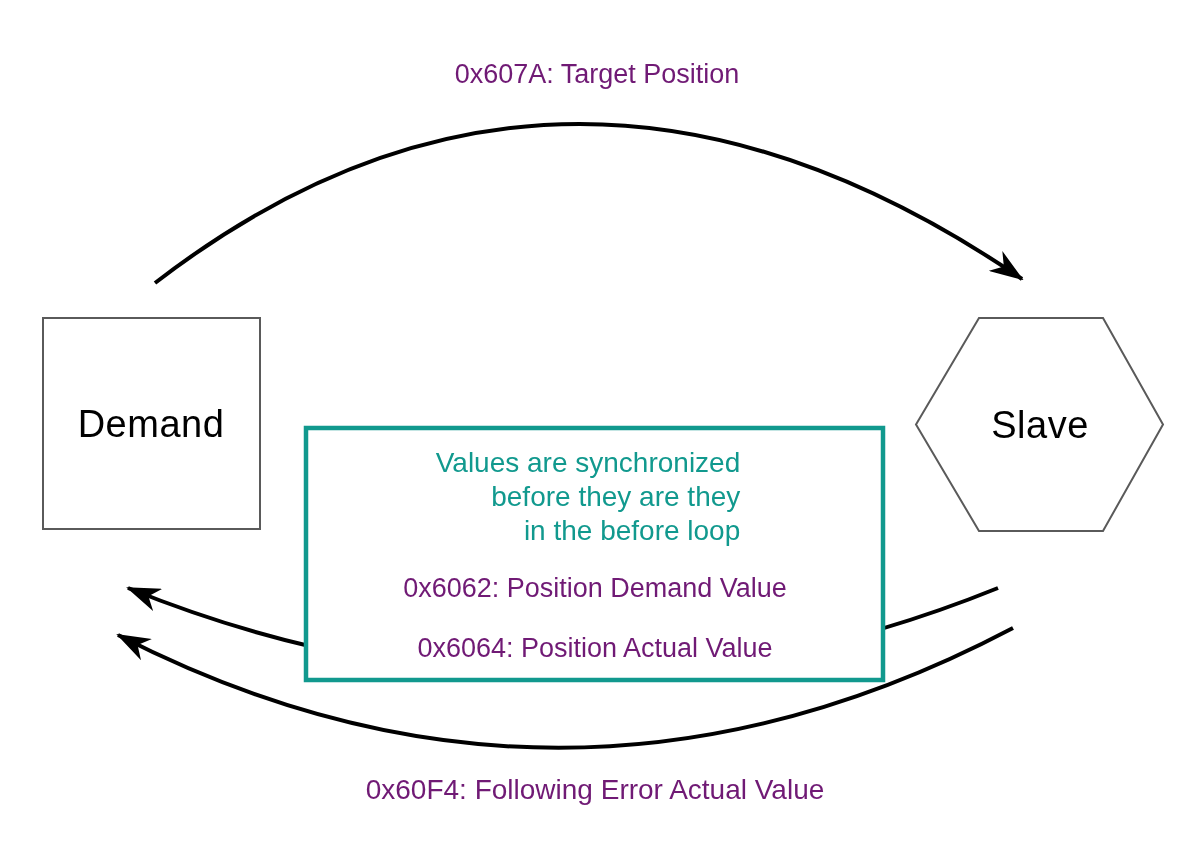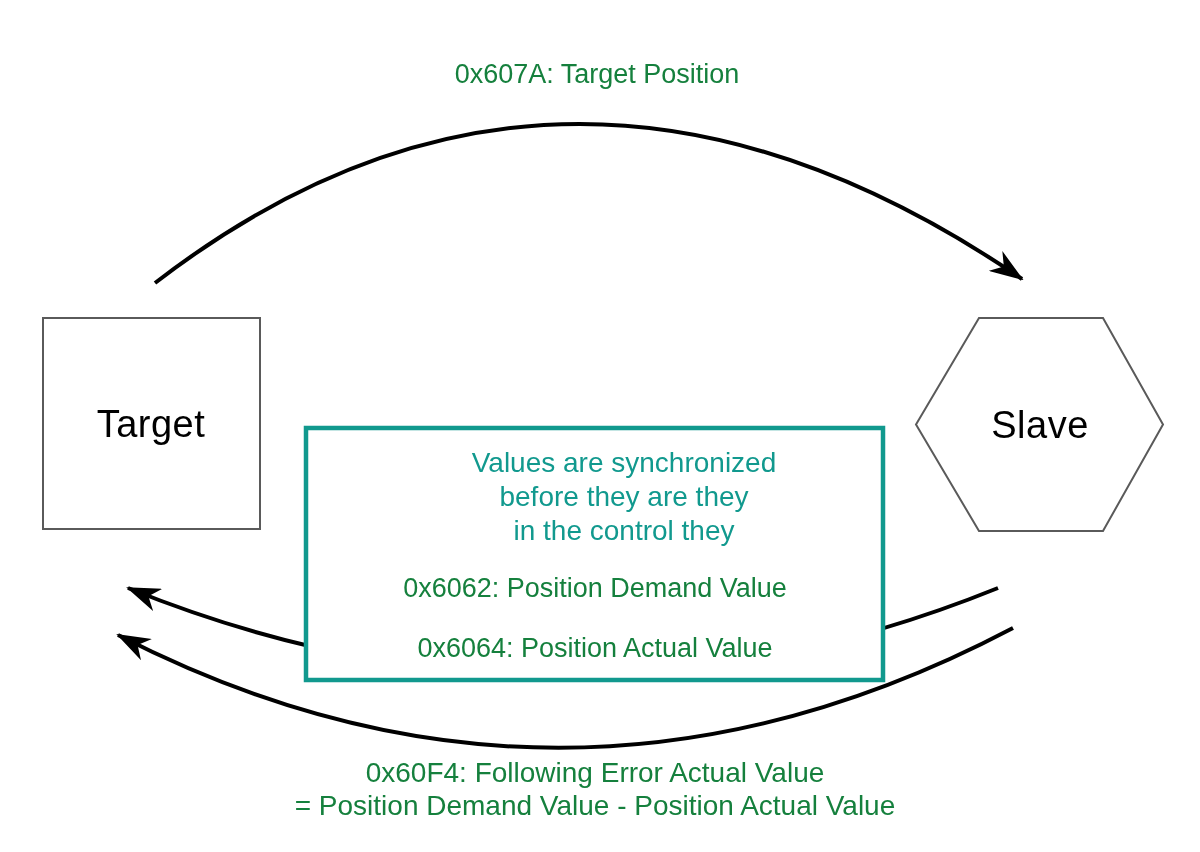"0x607A: Target Position" .magenta { color: #15803d -> #701a75 }
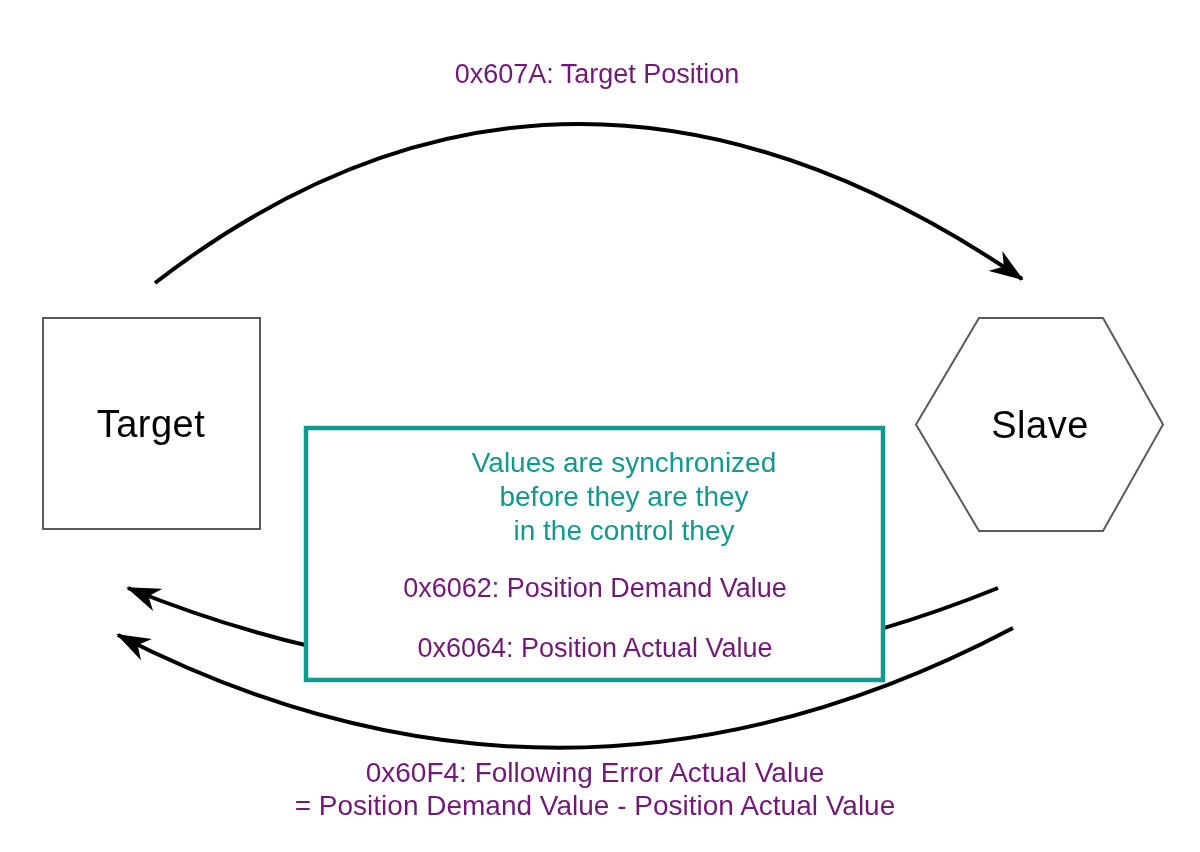"Target" div.txt { text: Target -> Demand }
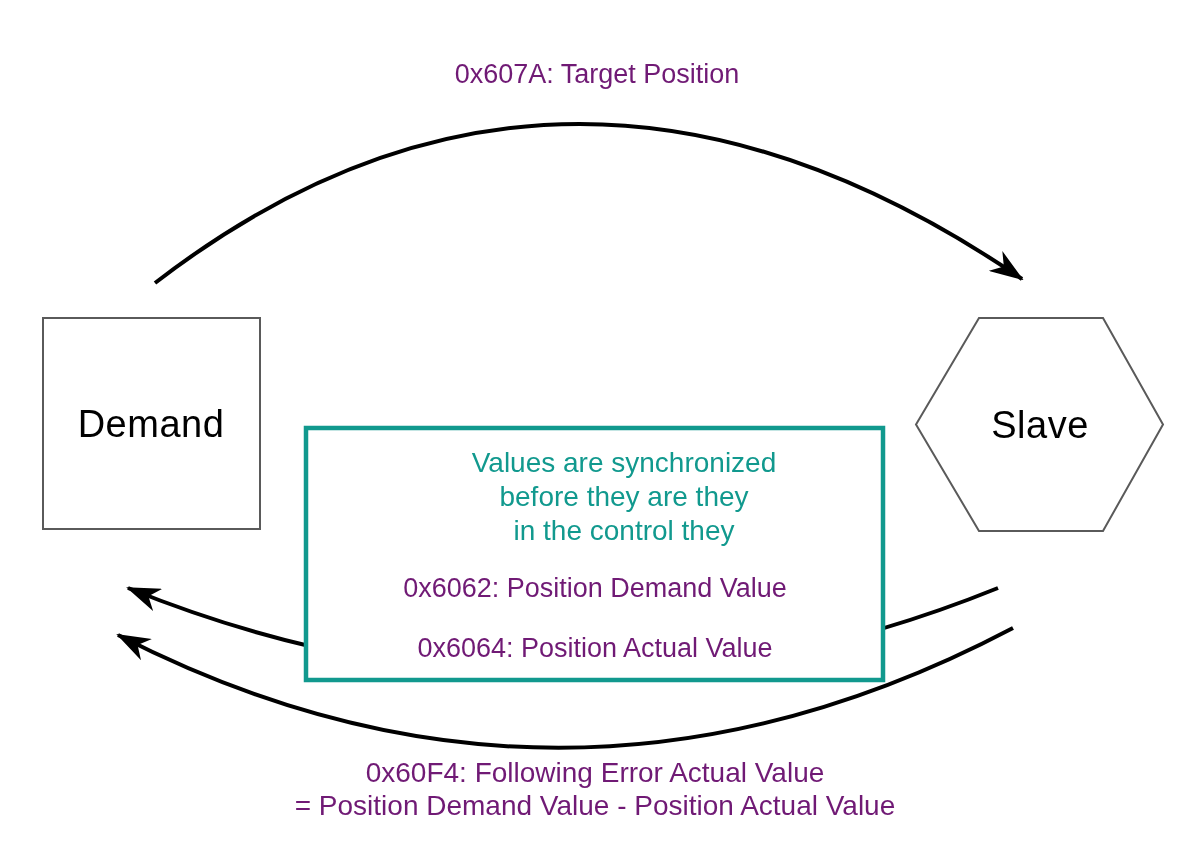"Values are synchronized" .pos-sync-note { left: 624px -> 588px; text-align: none -> right }
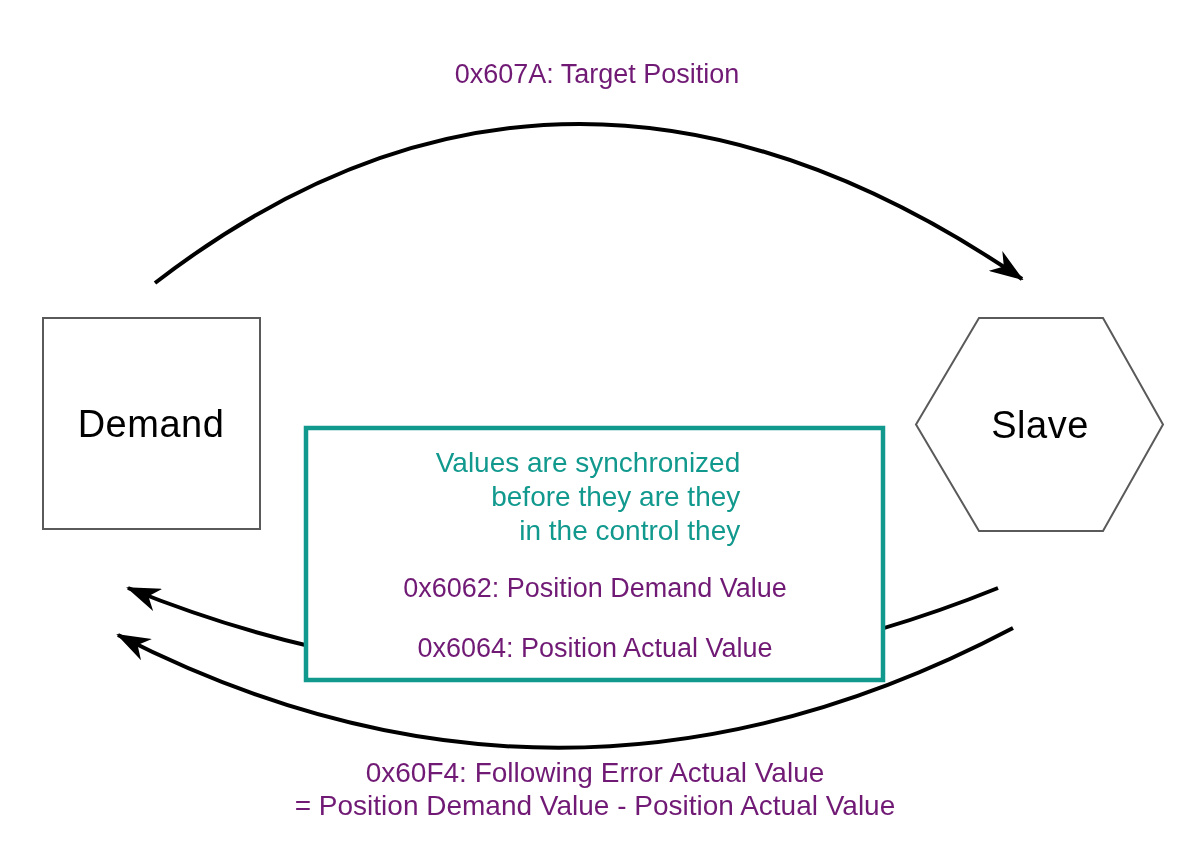"in the control they" div { text: control they -> before loop }
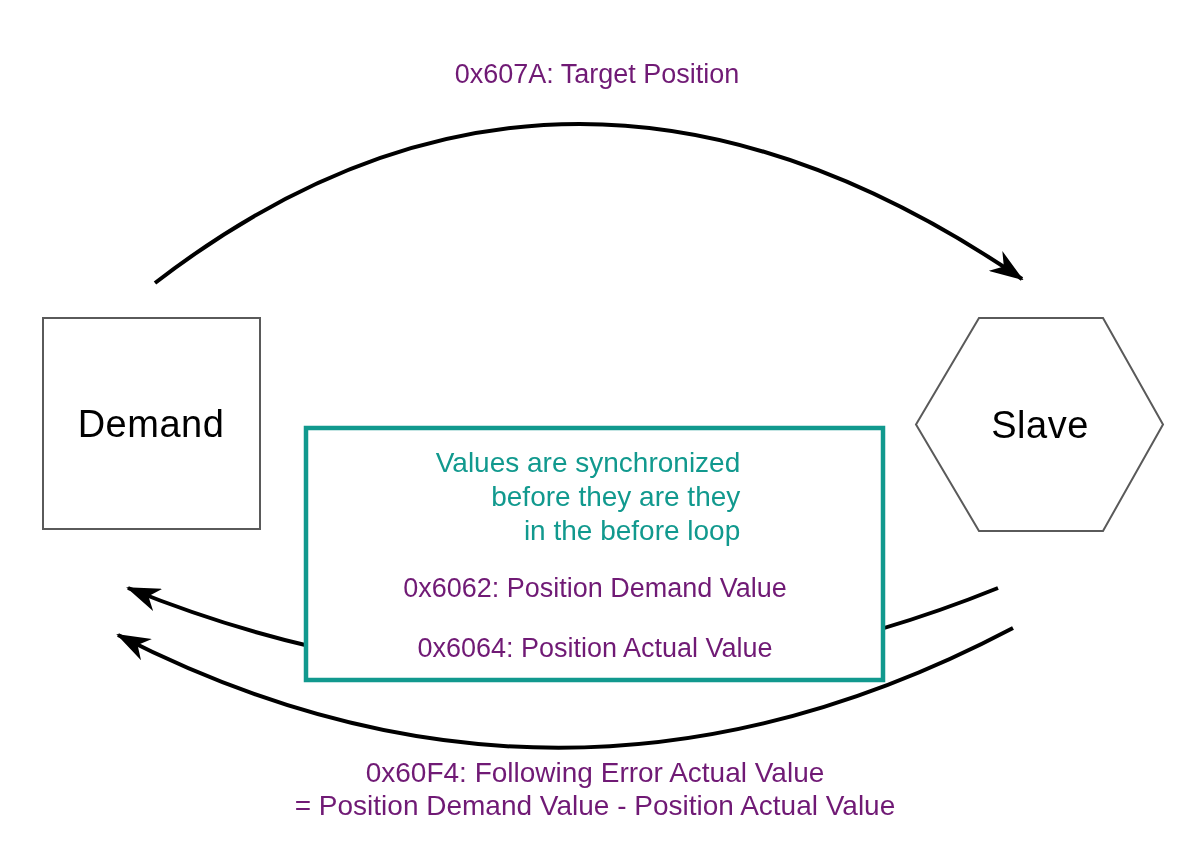"= Position Demand Value -" div { html: <div>= Position Demand Value - Position Actual Value</div> -> none }
